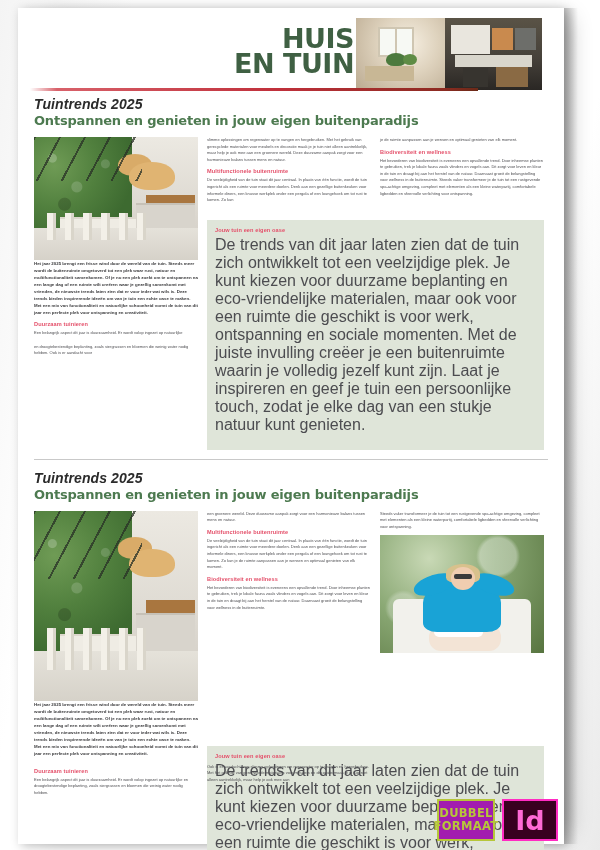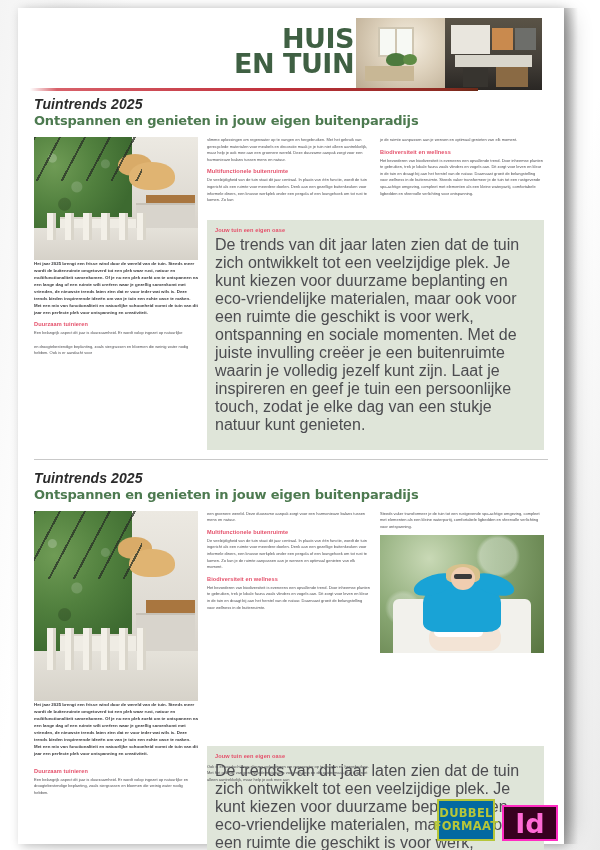"DUBBEL" .badge-dubbel { background: #0369a1 -> #a21caf }
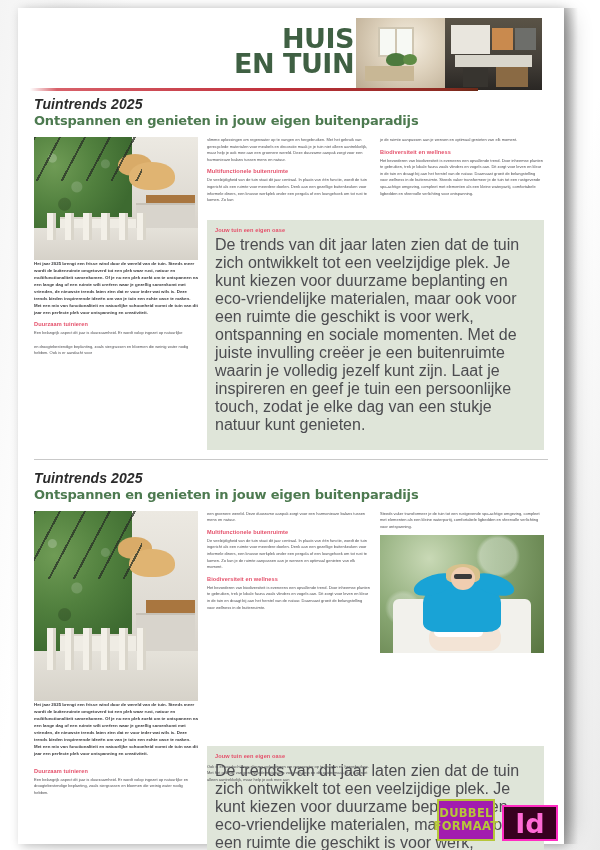"Id" .badge-id { height: 36px -> 42px }
